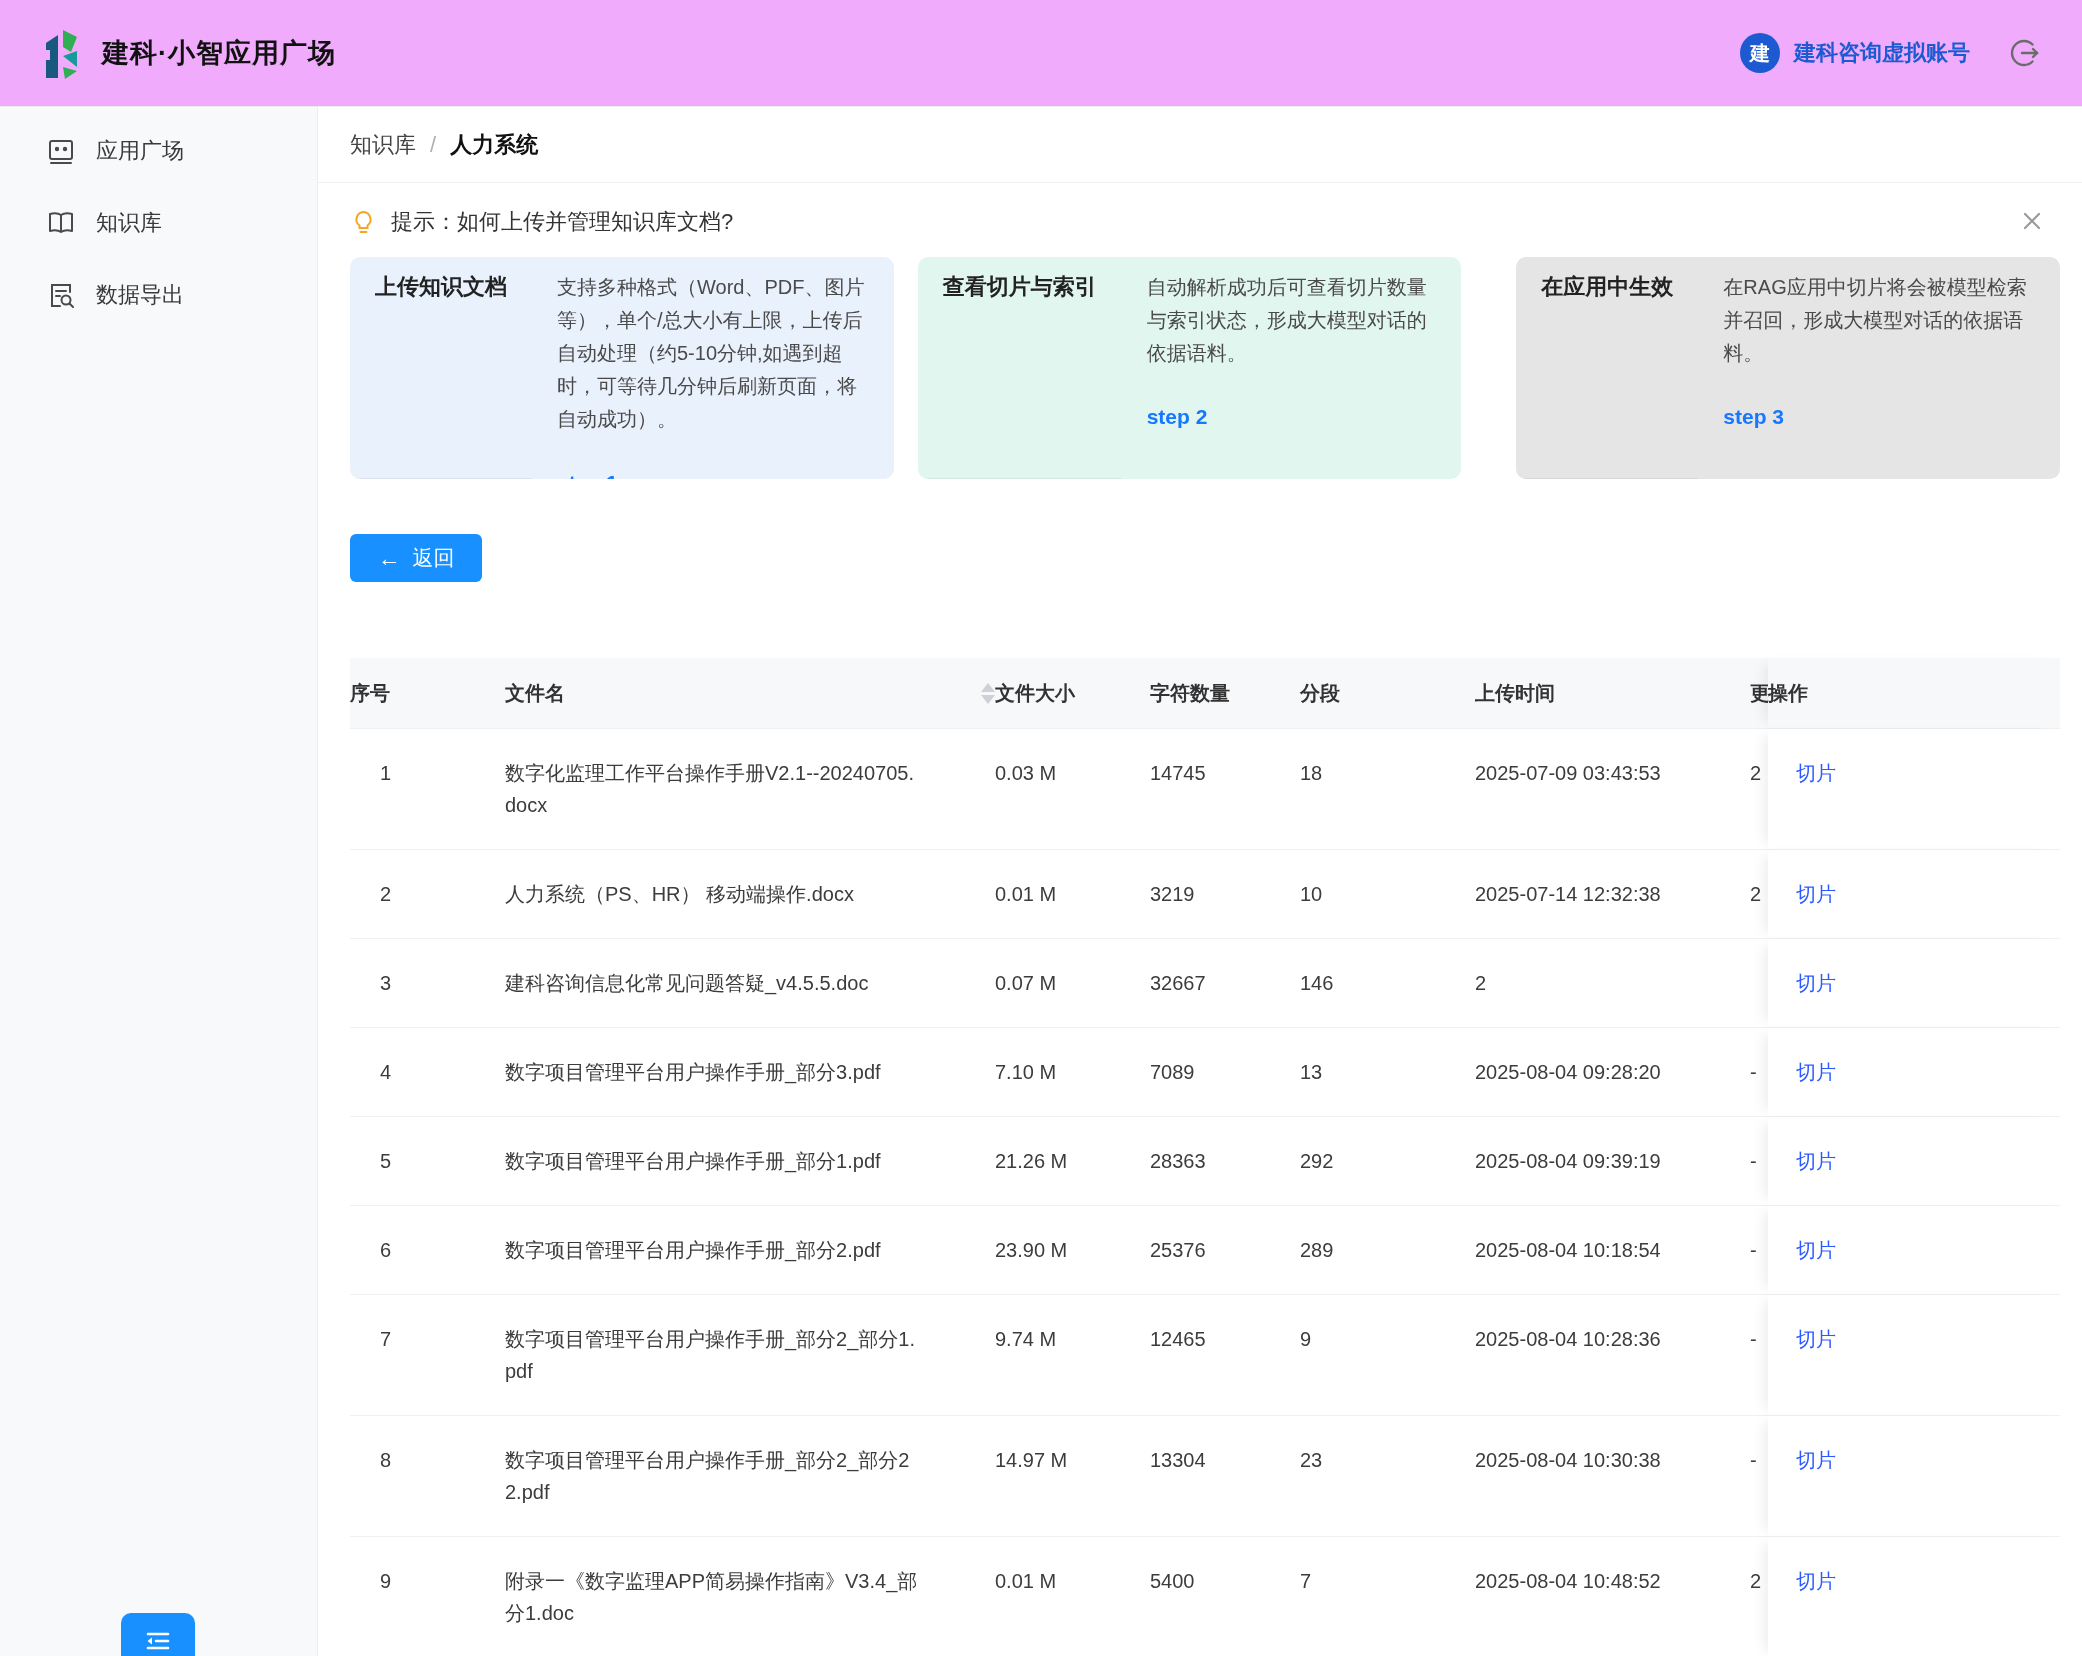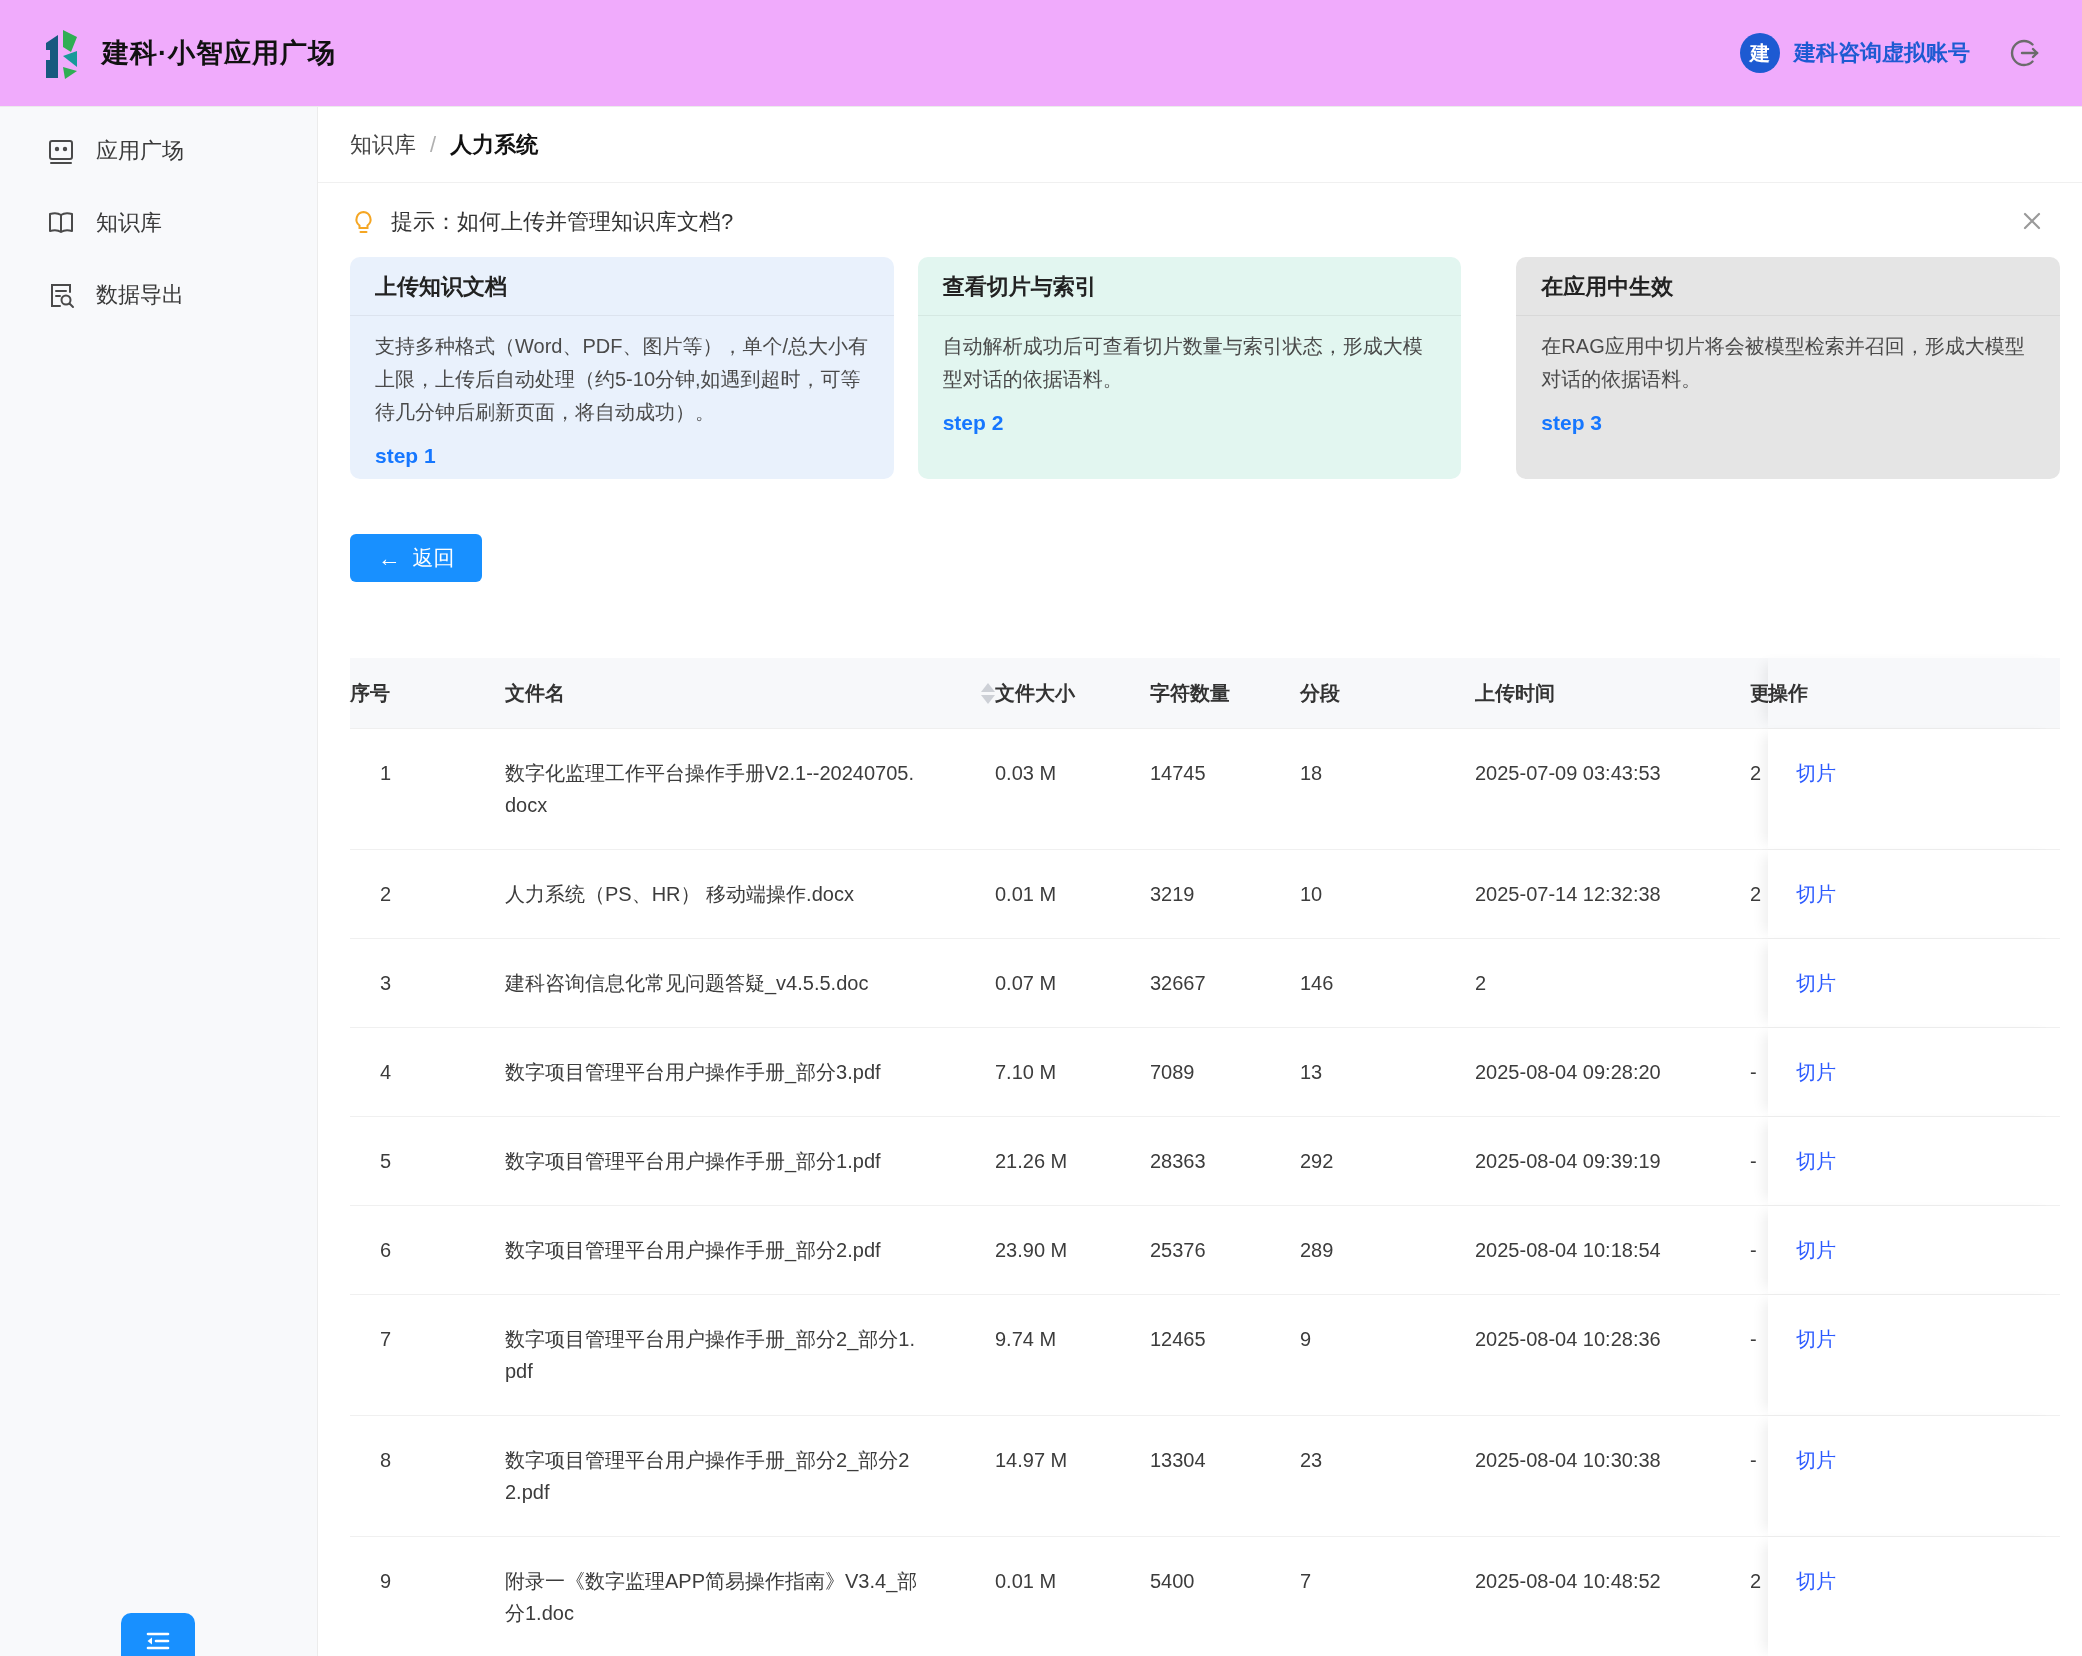"上传知识文档" .card { flex-direction: column -> row }
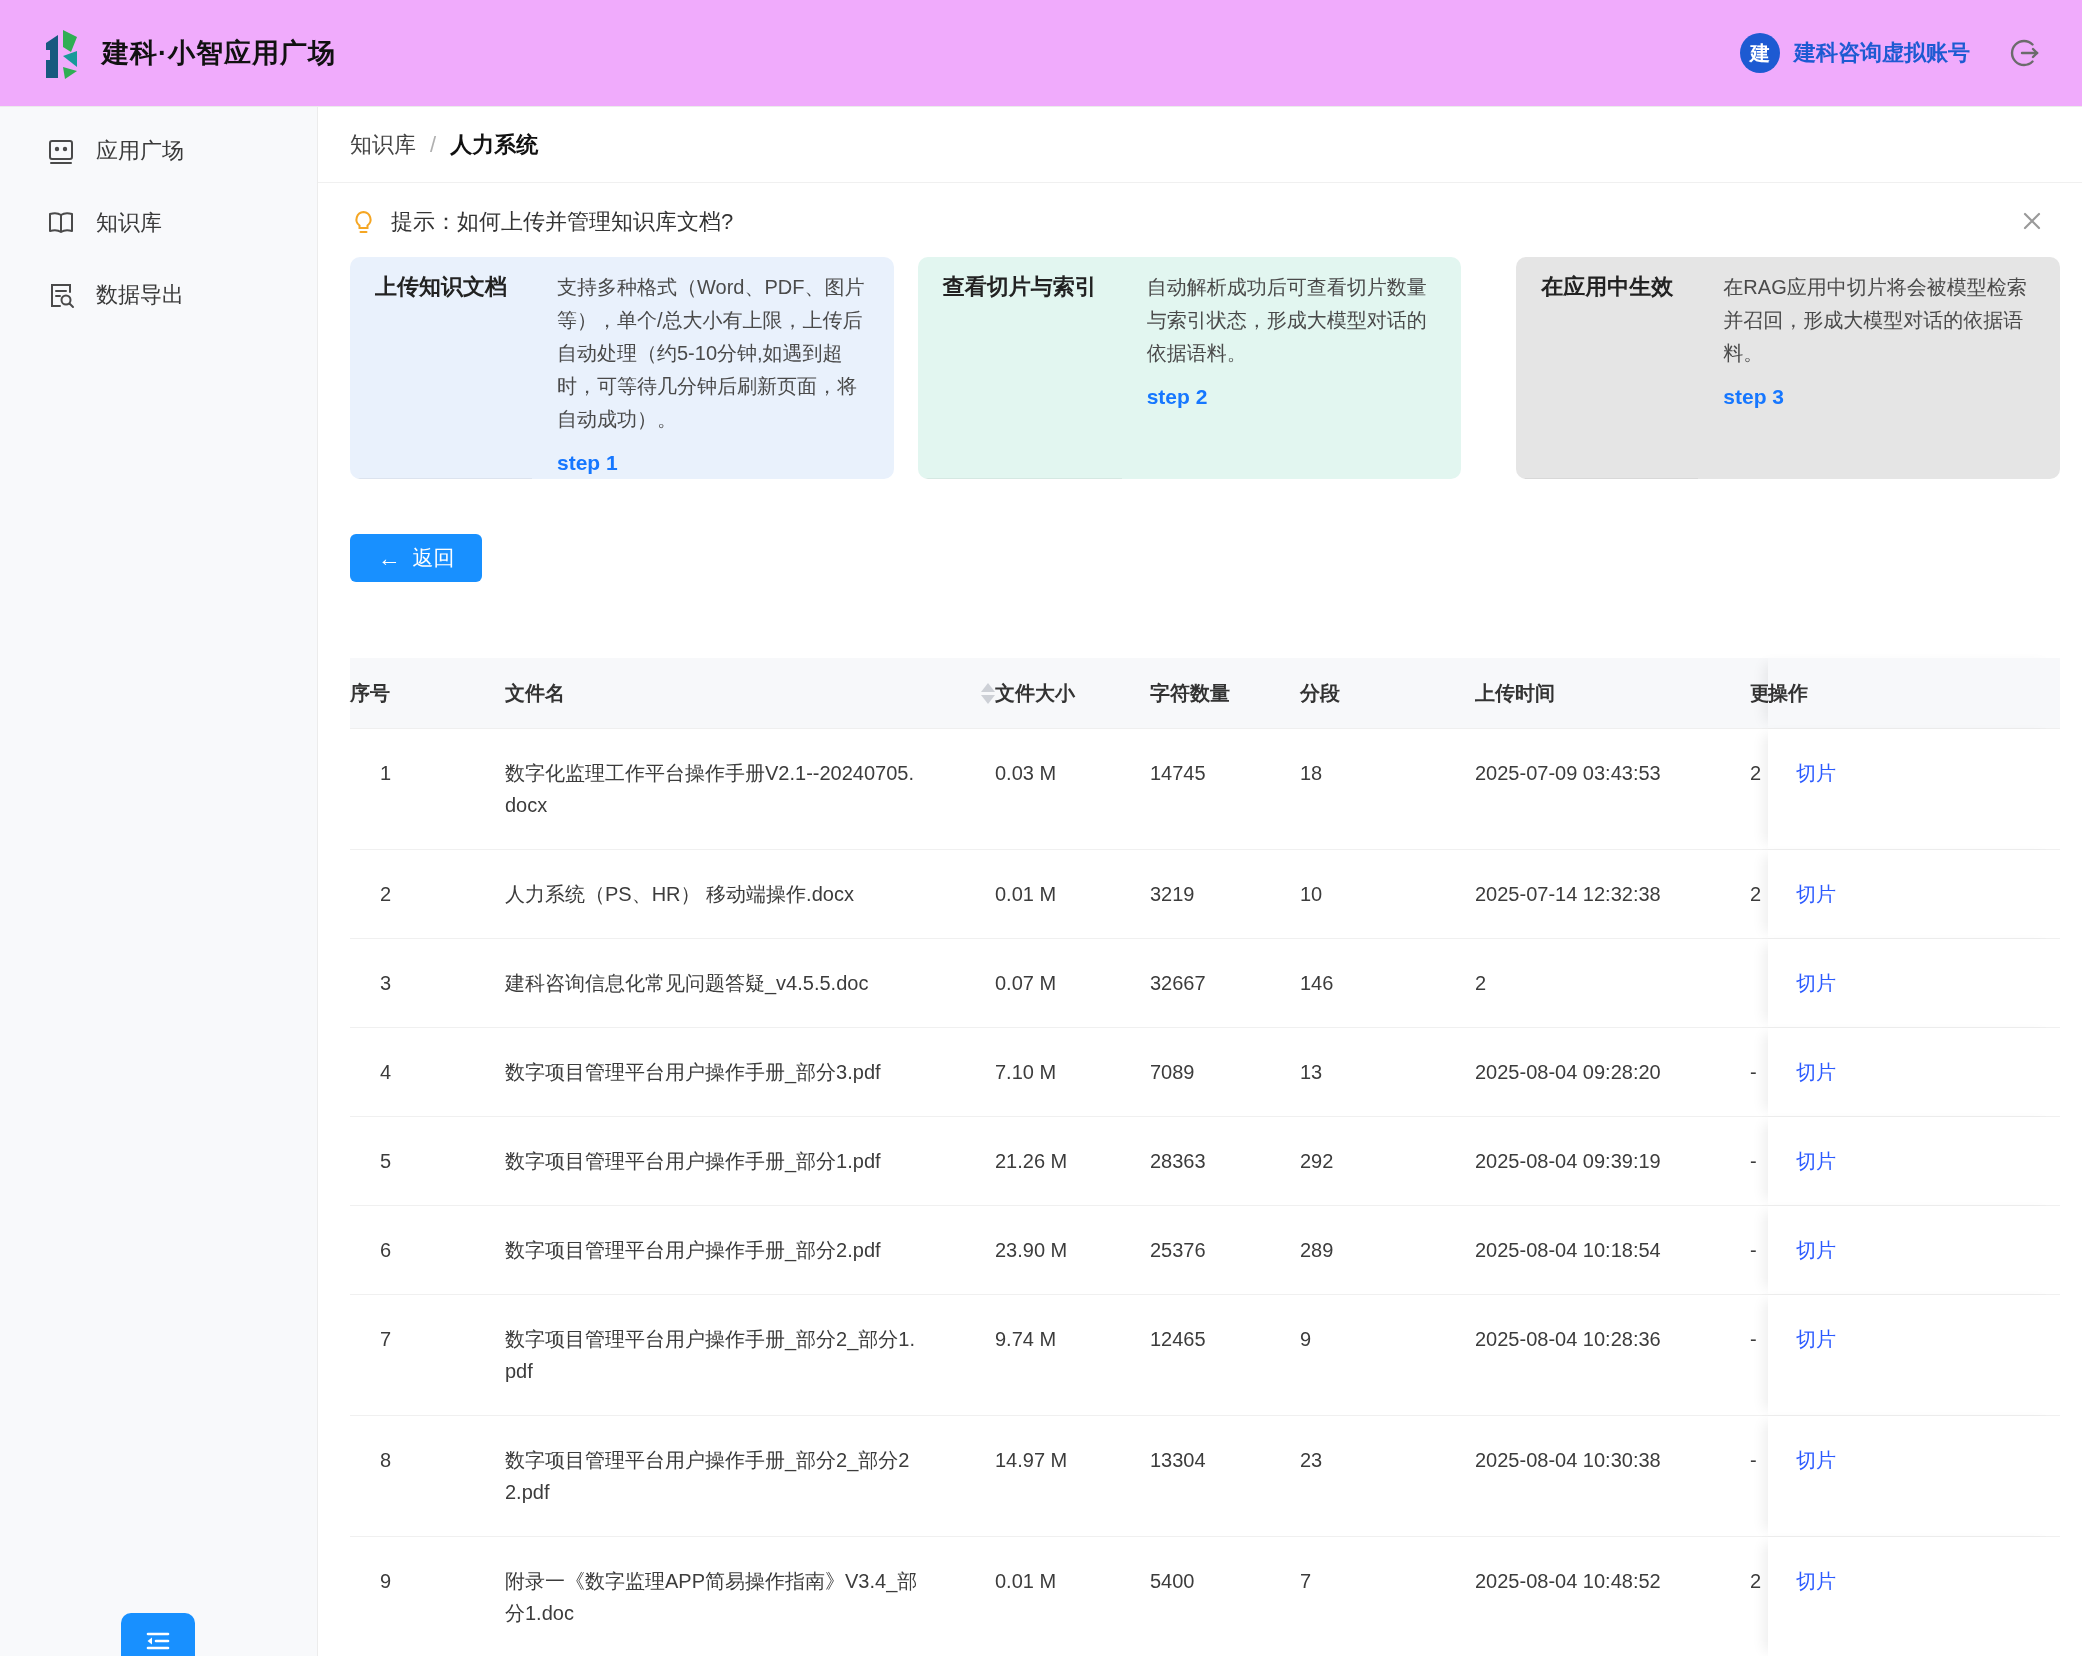"支持多种格式（Word、PDF、图片等），单个/总大小有上限，上传后自动处理（约" .card-body { gap: none -> 20px }
